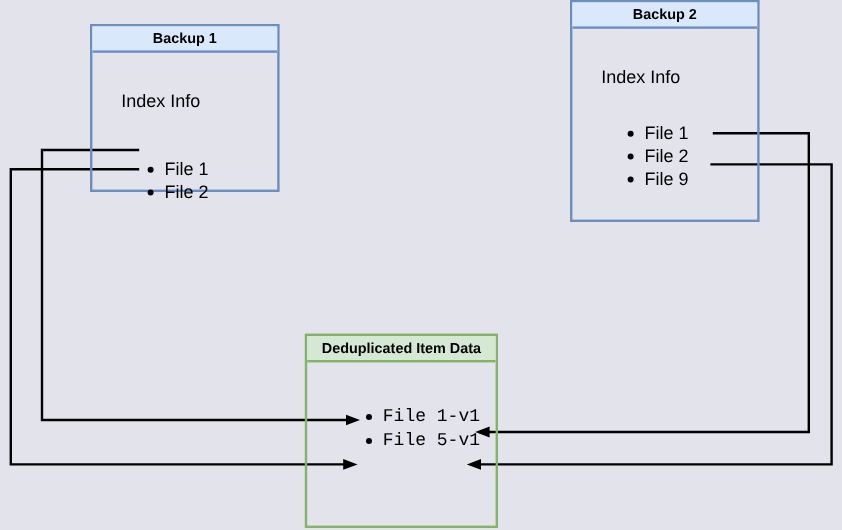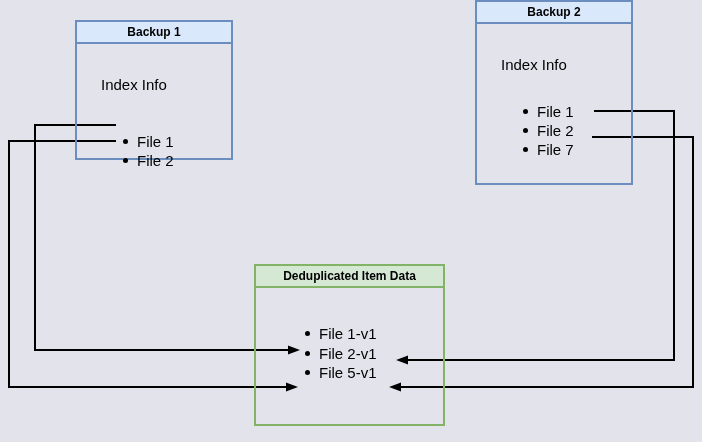"File 7" span { text: 7 -> 9 }
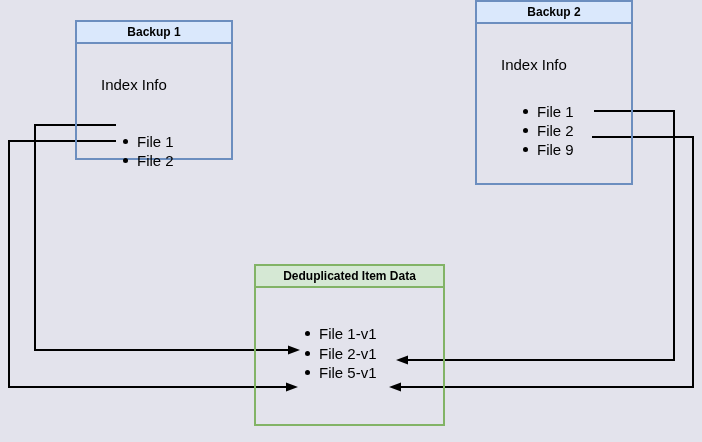"Deduplicated Item Data" #dedup { top: 264px -> 278px; width: 191px -> 161px }
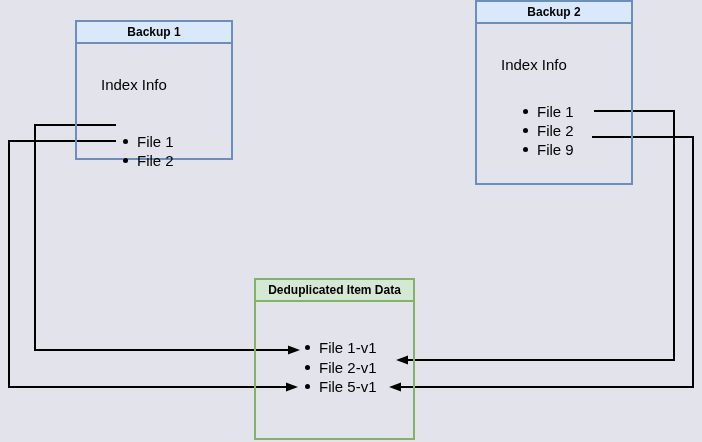"File 1-v1" #dedup .list { font-family: none -> Liberation Mono, monospace }
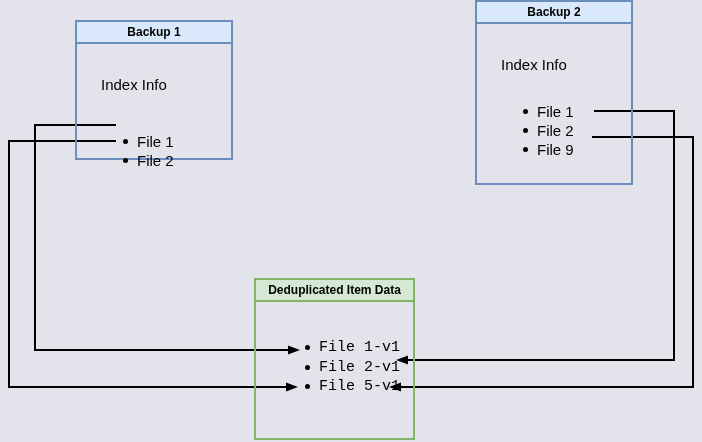"File 2-v1" div.row { html: <div> <span></span> <span>File 2-v1</span> </div> -> none }
